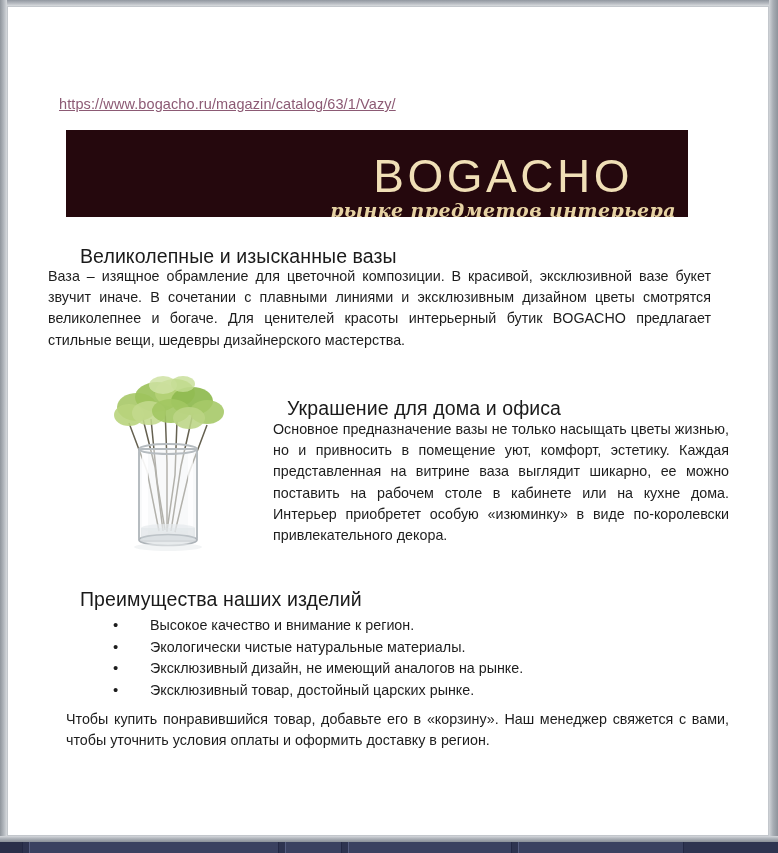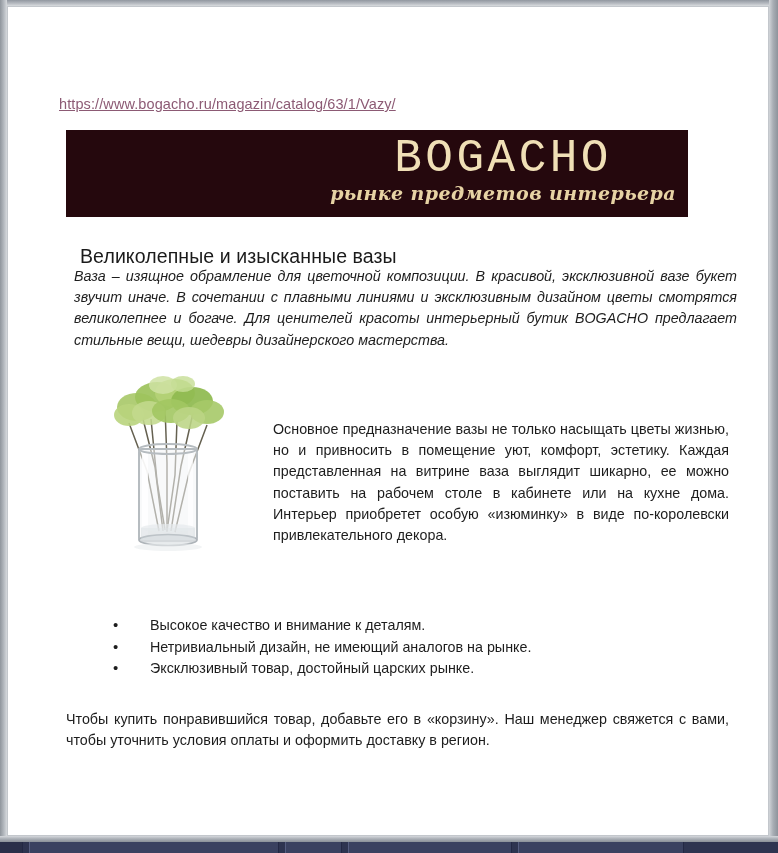"BOGACHO" #banner-logo { font-family: Liberation Mono, monospace -> Liberation Sans, sans-serif; margin-top: none -> 17px }
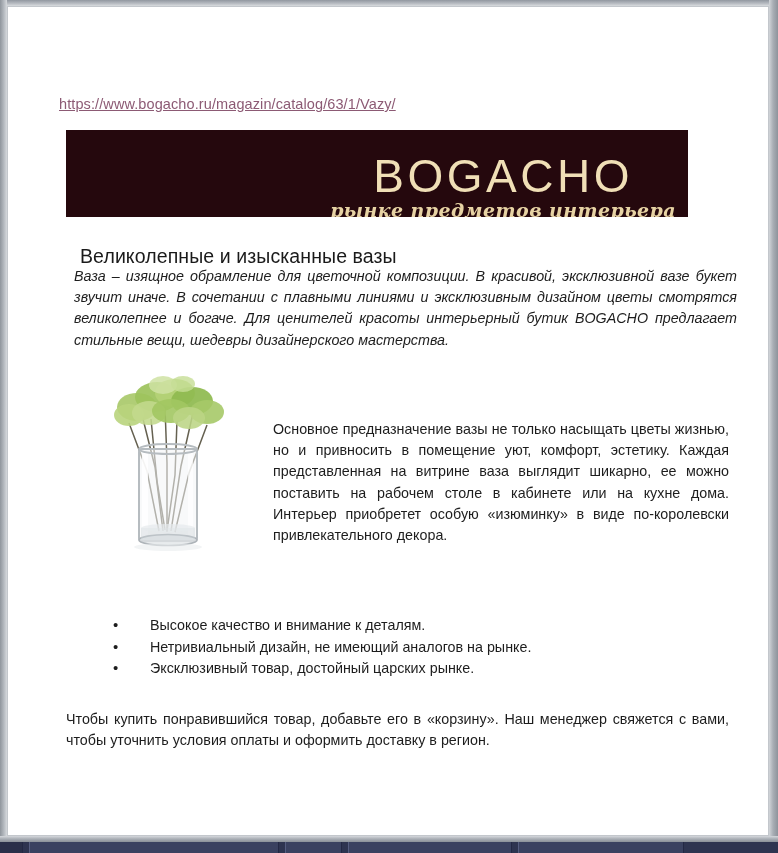"Ваза – изящное обрамление для" #p-intro { font-style: italic -> none; left: 66px -> 40px }
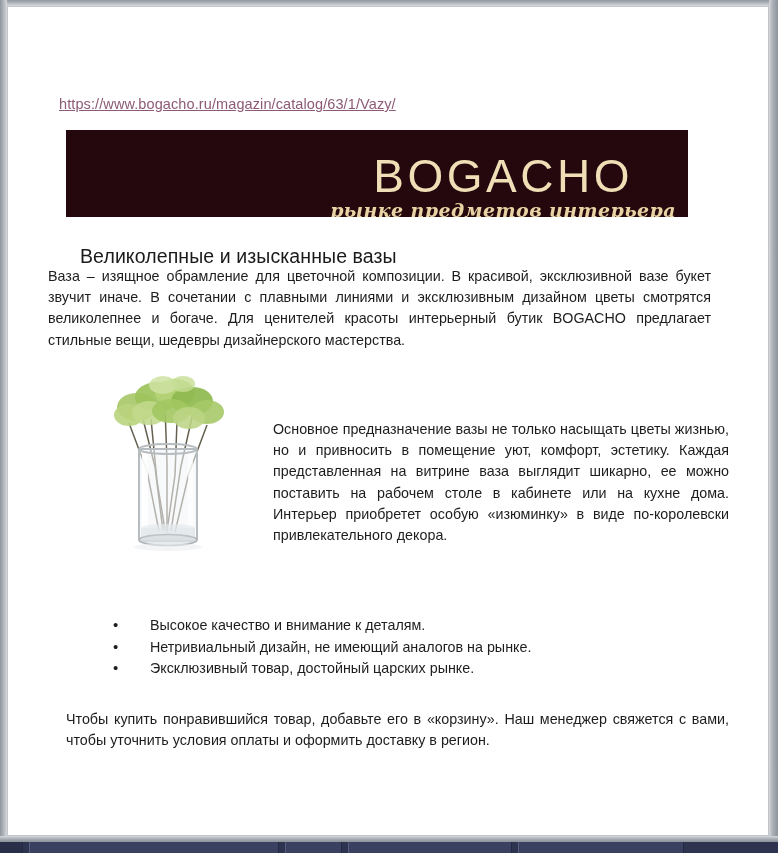"Украшение для дома и офиса" h2.doc-h { html: none -> <h2>Украшение для дома и офиса</h2> }
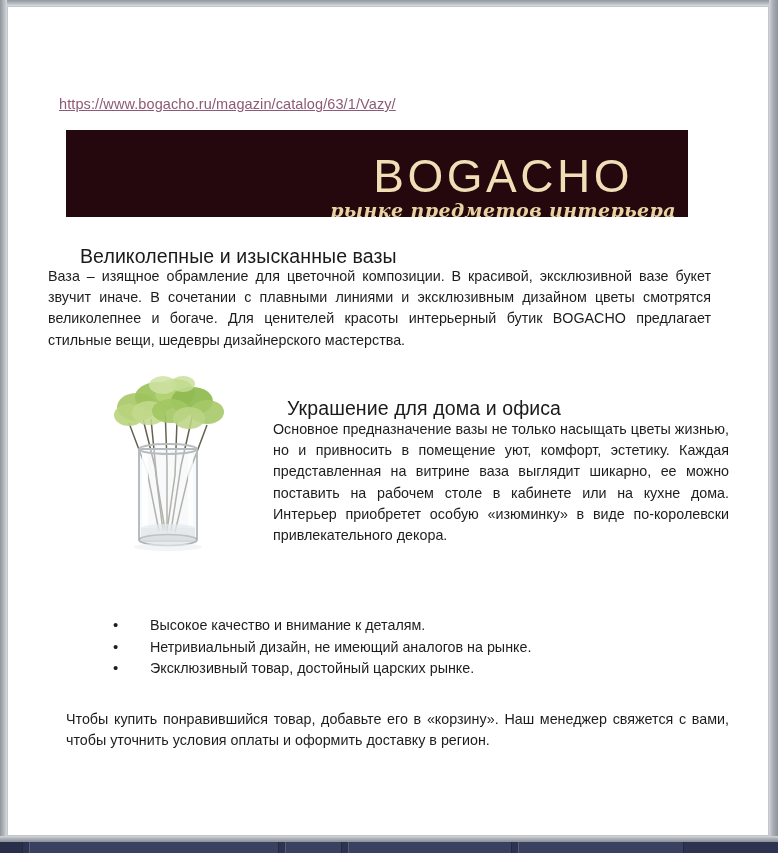"Преимущества наших изделий" h2.doc-h { html: none -> <h2>Преимущества наших изделий</h2> }
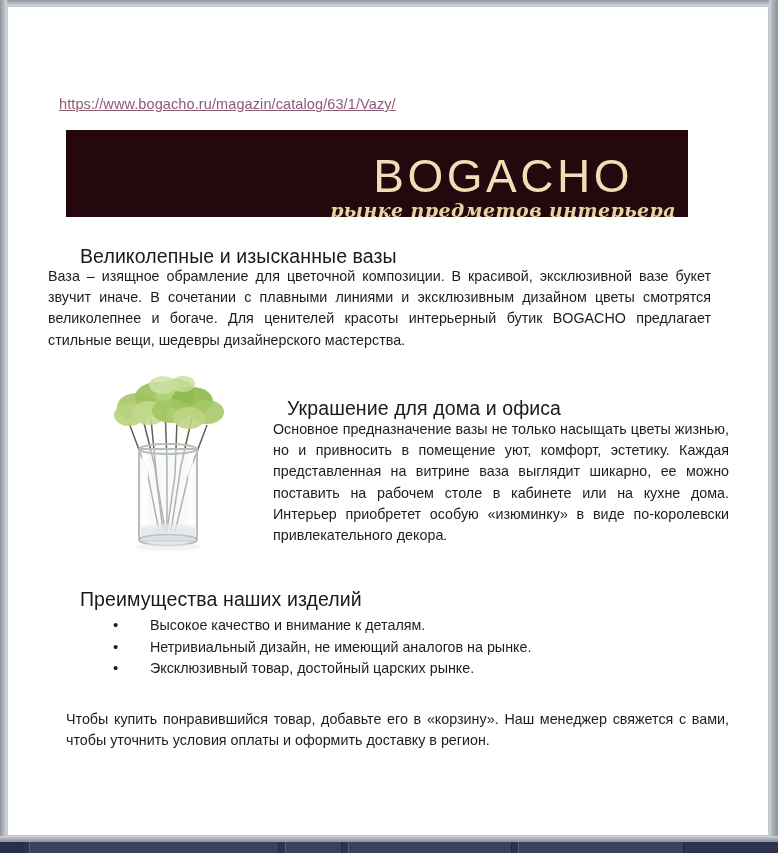"Высокое качество и внимание к" li { text: деталям -> регион }
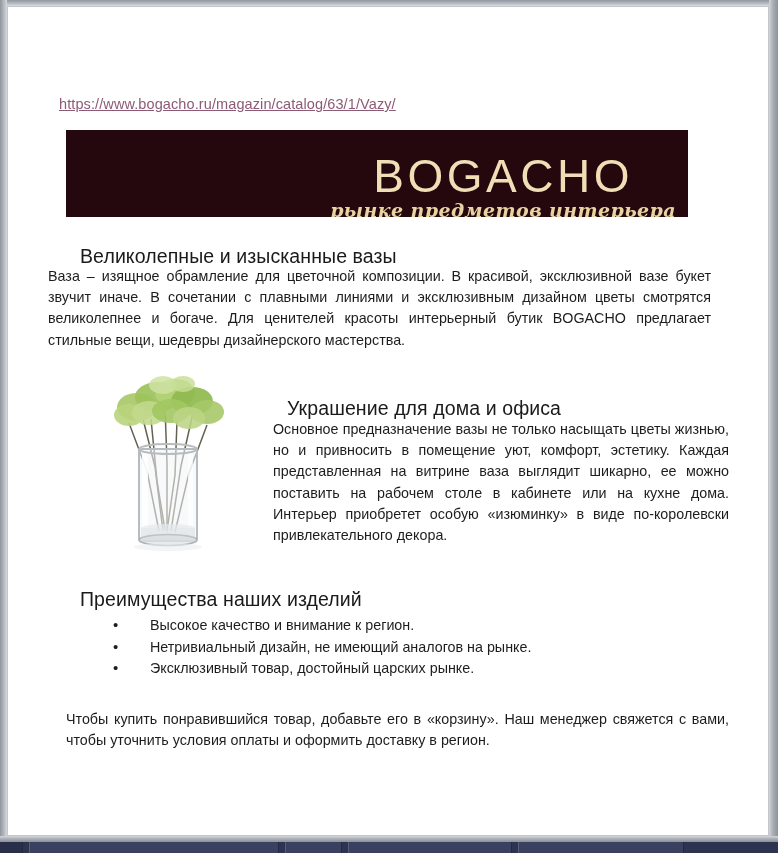"Экологически чистые натуральные" li { html: none -> <li>Экологически чистые натуральные материалы.</li> }
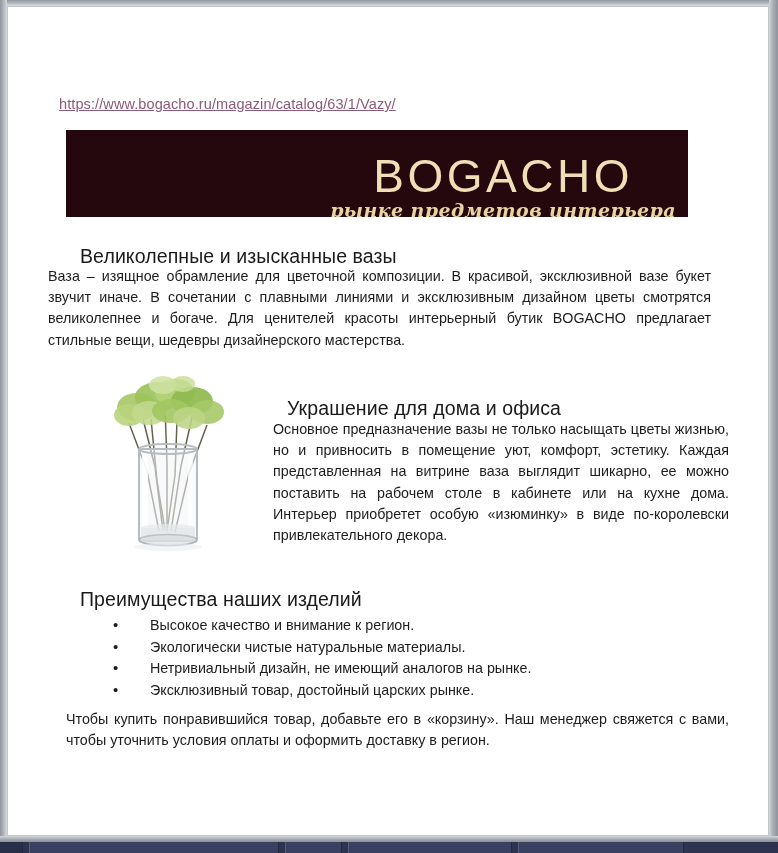"Нетривиальный дизайн, не имеющий" li { text: Нетривиальный -> Эксклюзивный }
